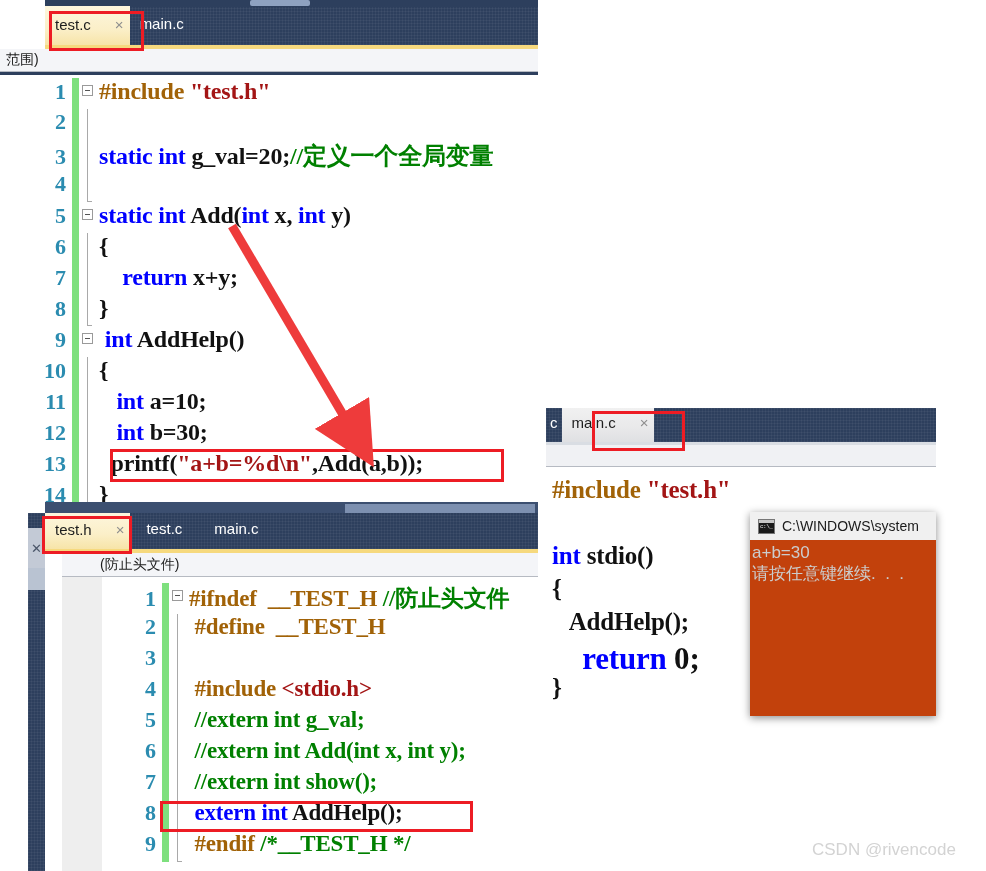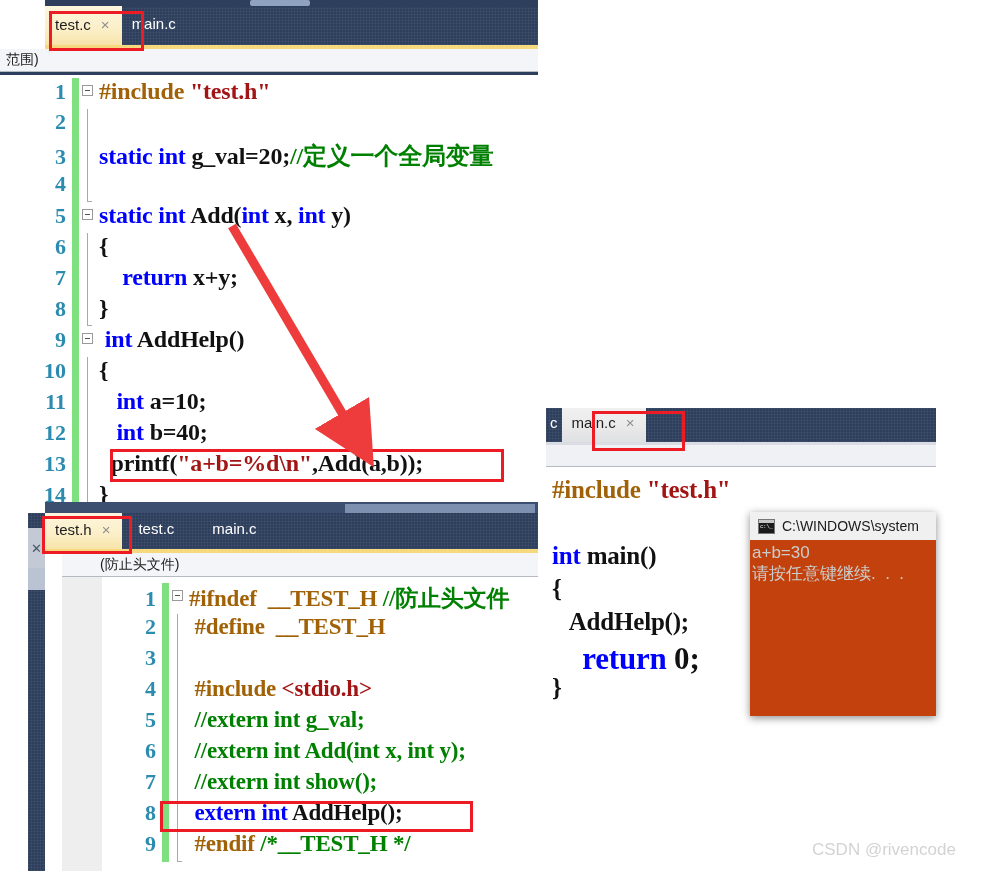"test.c" .tab { gap: 10px -> 24px; padding: 4px 12px 5px 10px -> 4px 6px 5px 10px }
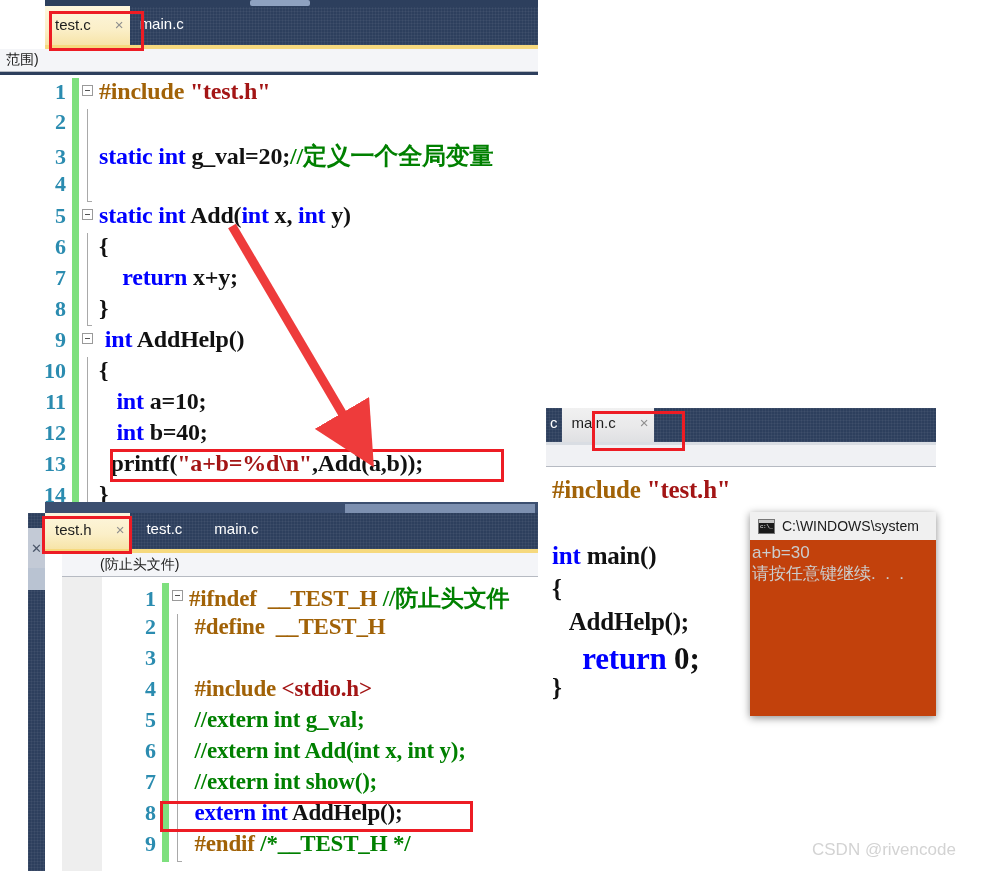"b=40;" span.plain { text: 40 -> 30 }
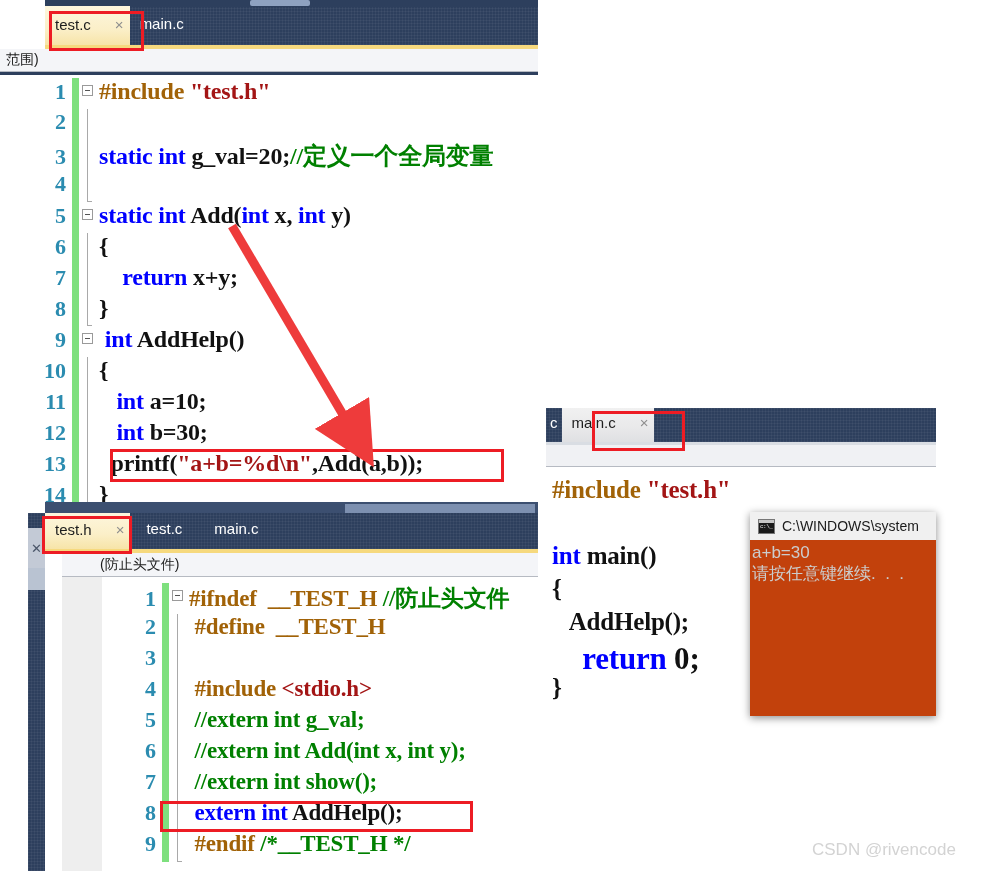"main()" span.plain { text: main -> stdio }
